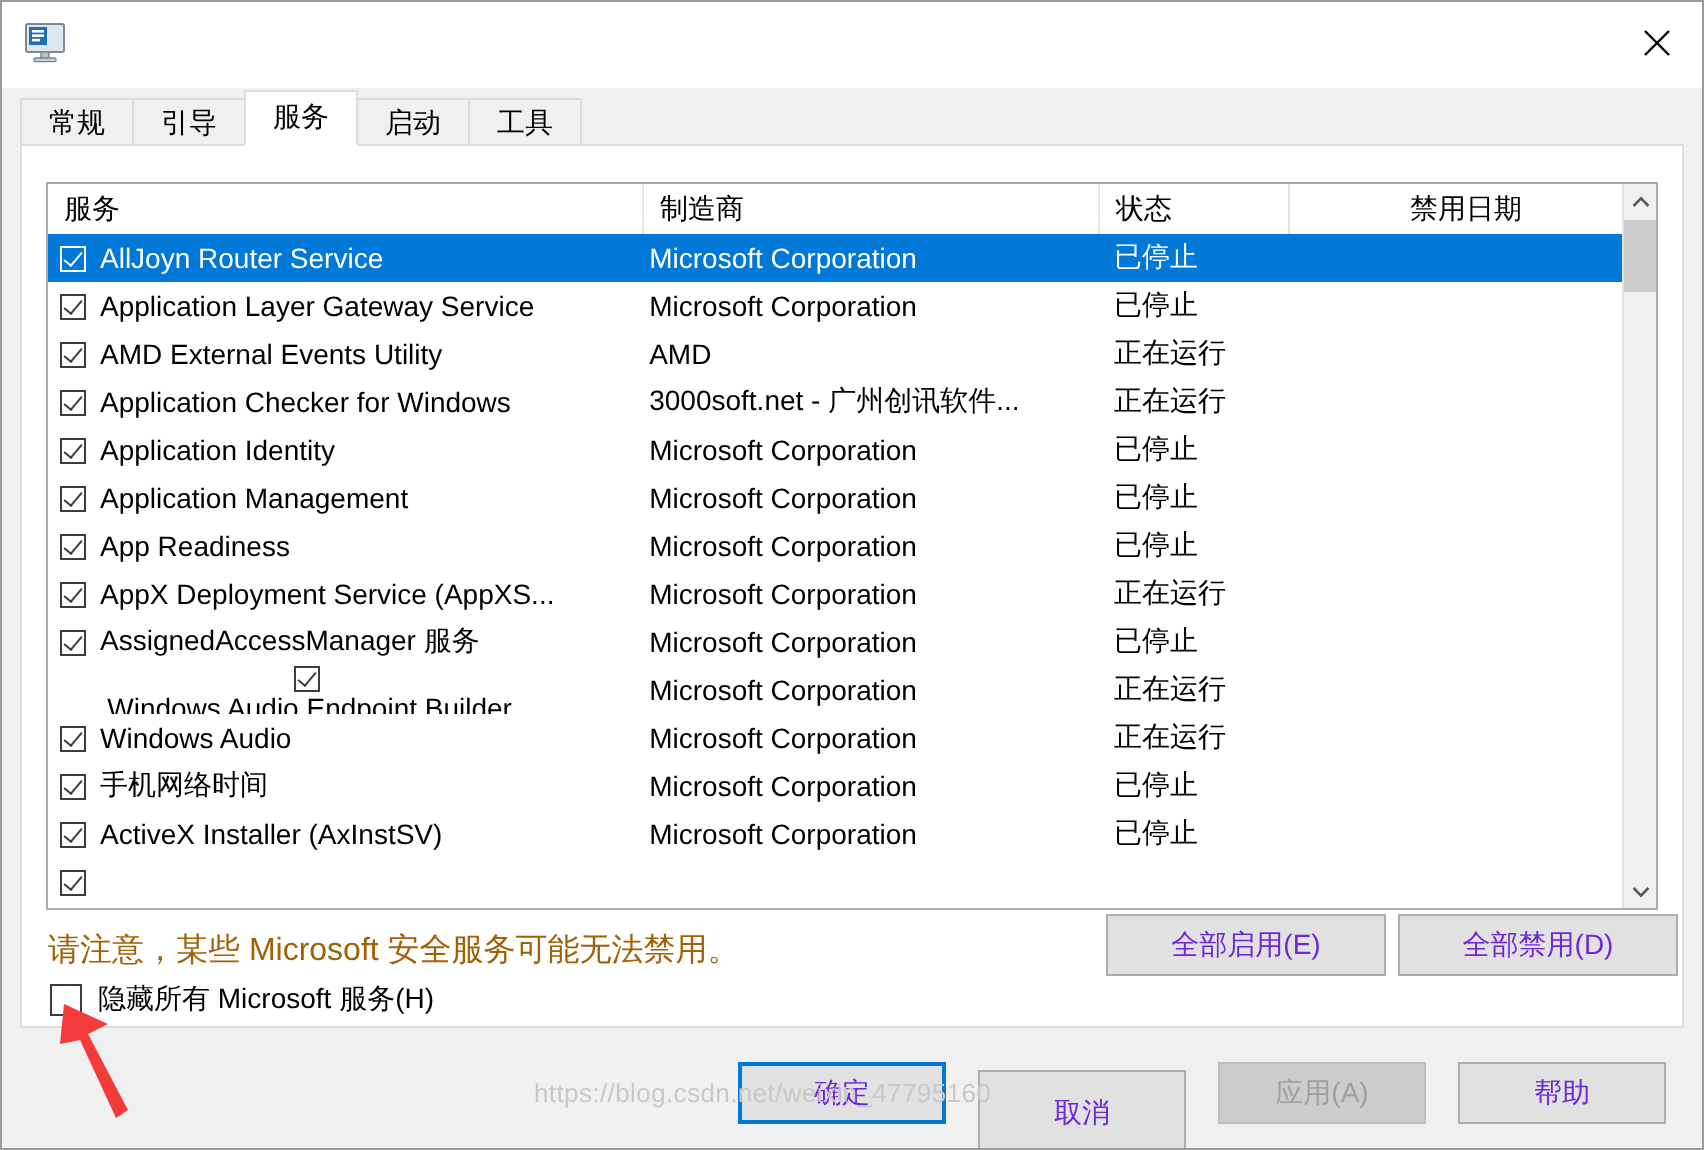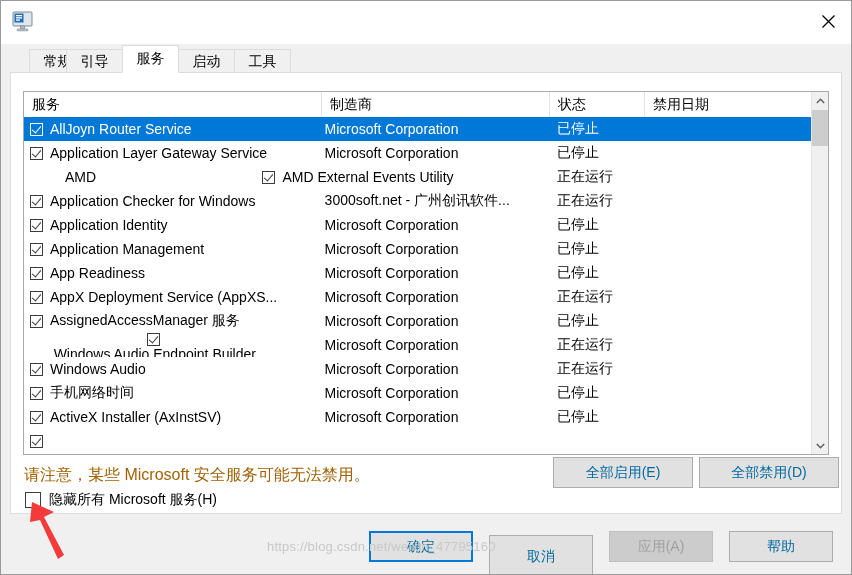"常规" div.tab { margin-left: 19px -> none }
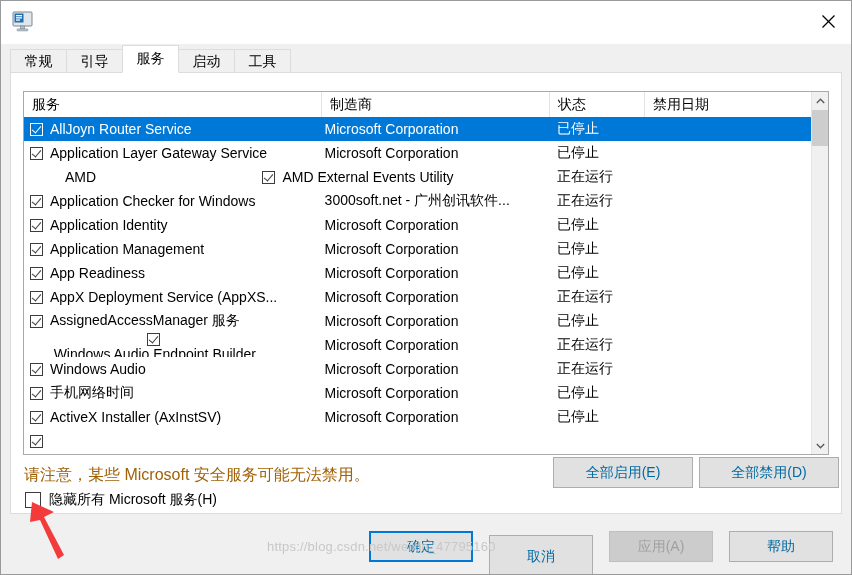"禁用日期" .lv-th:last-child { justify-content: none -> center }
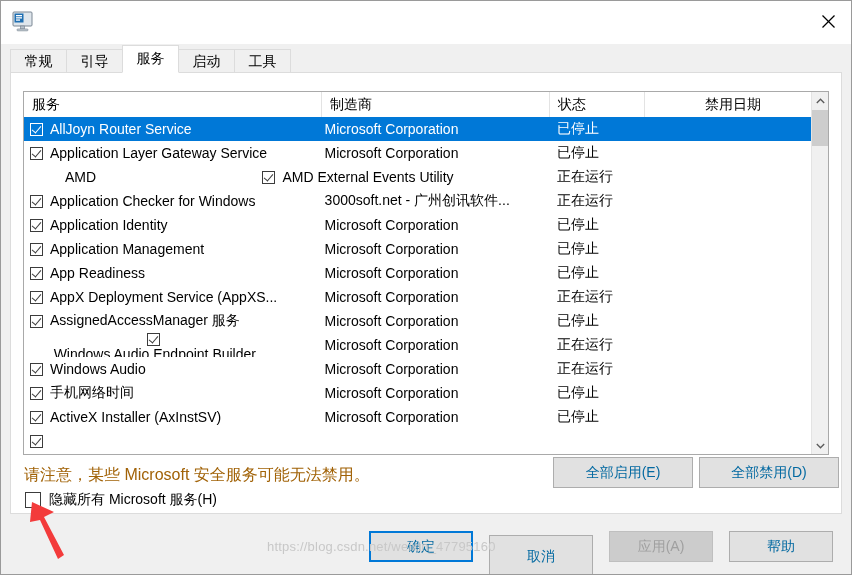"AMD" div.cell { order: before "AMD External Events Utility" -> after "AMD External Events Utility" }
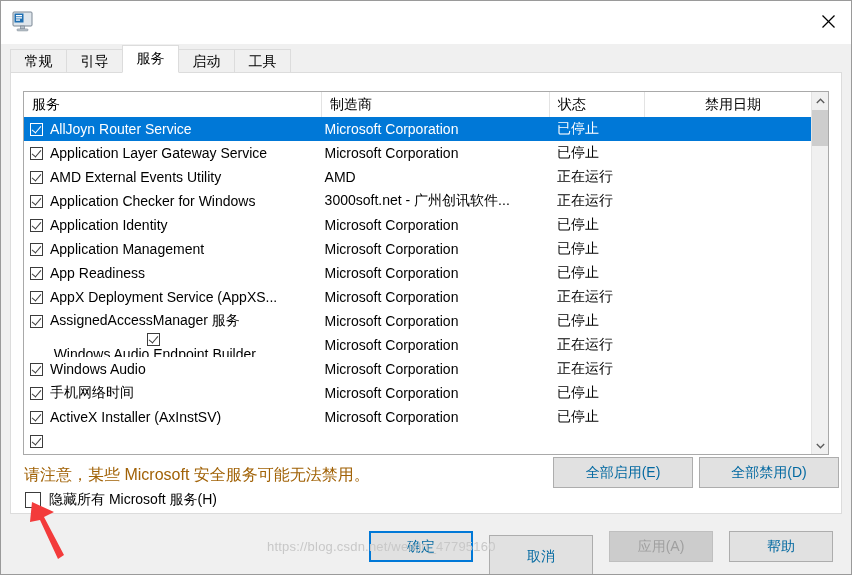"全部启用(E)" .btn { color: #0369a1 -> #6d28d9 }
